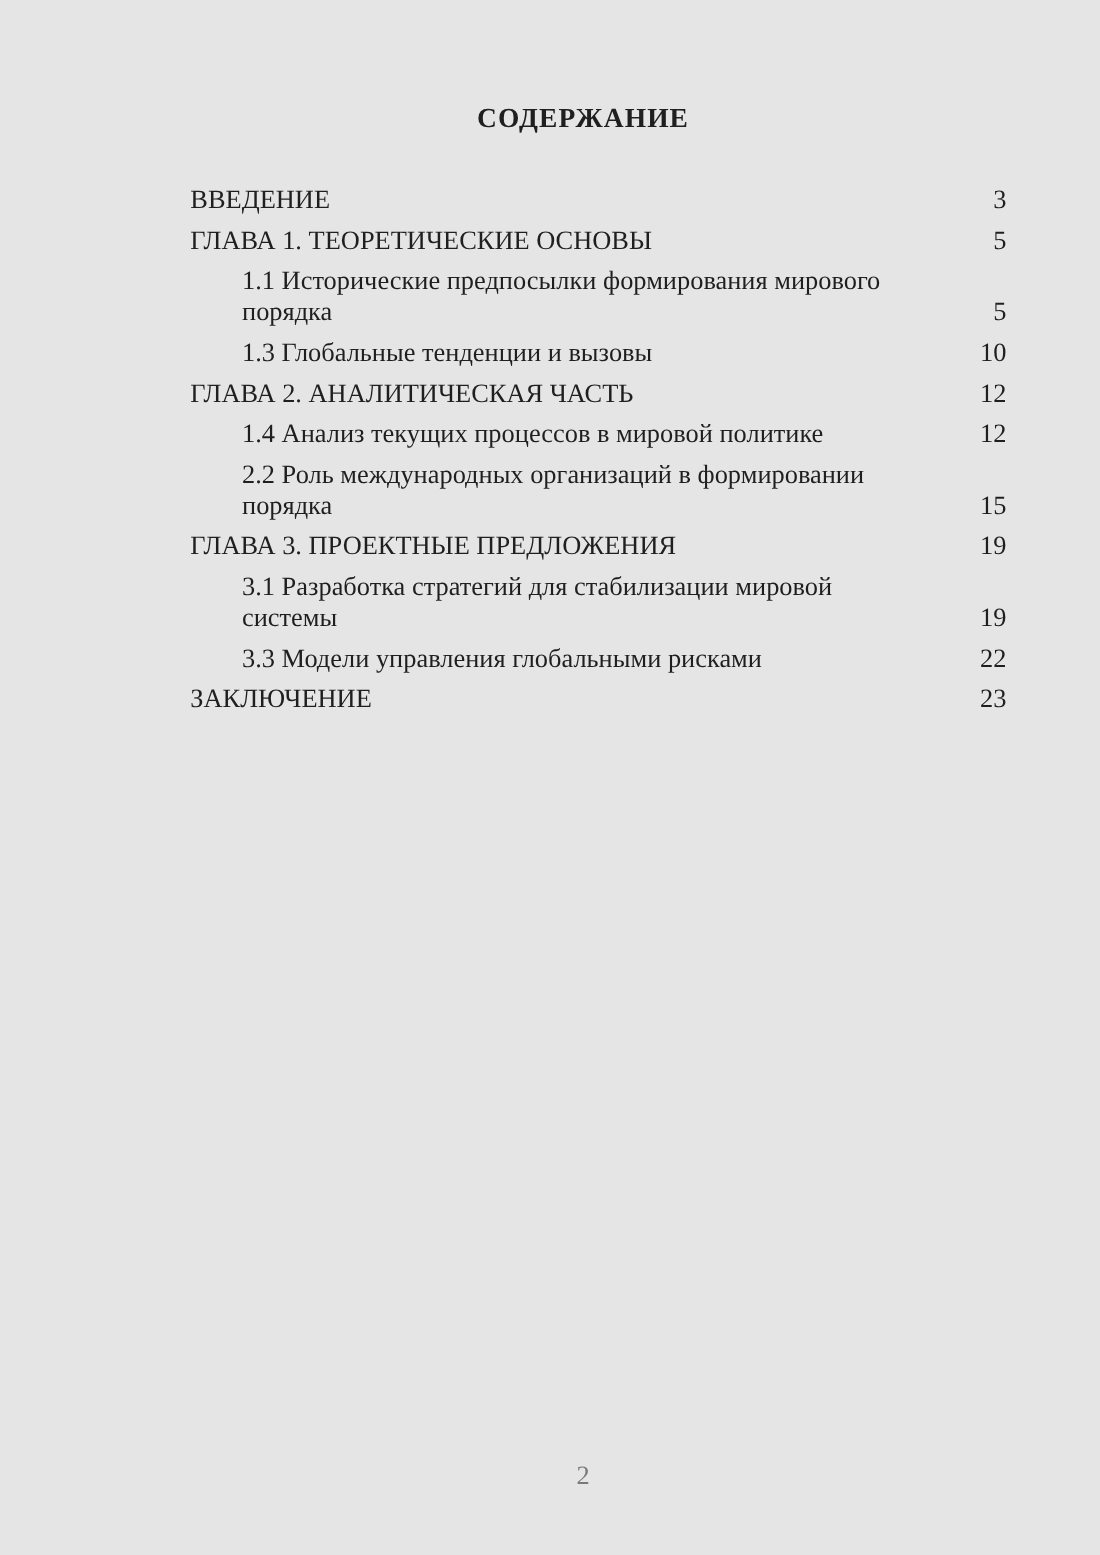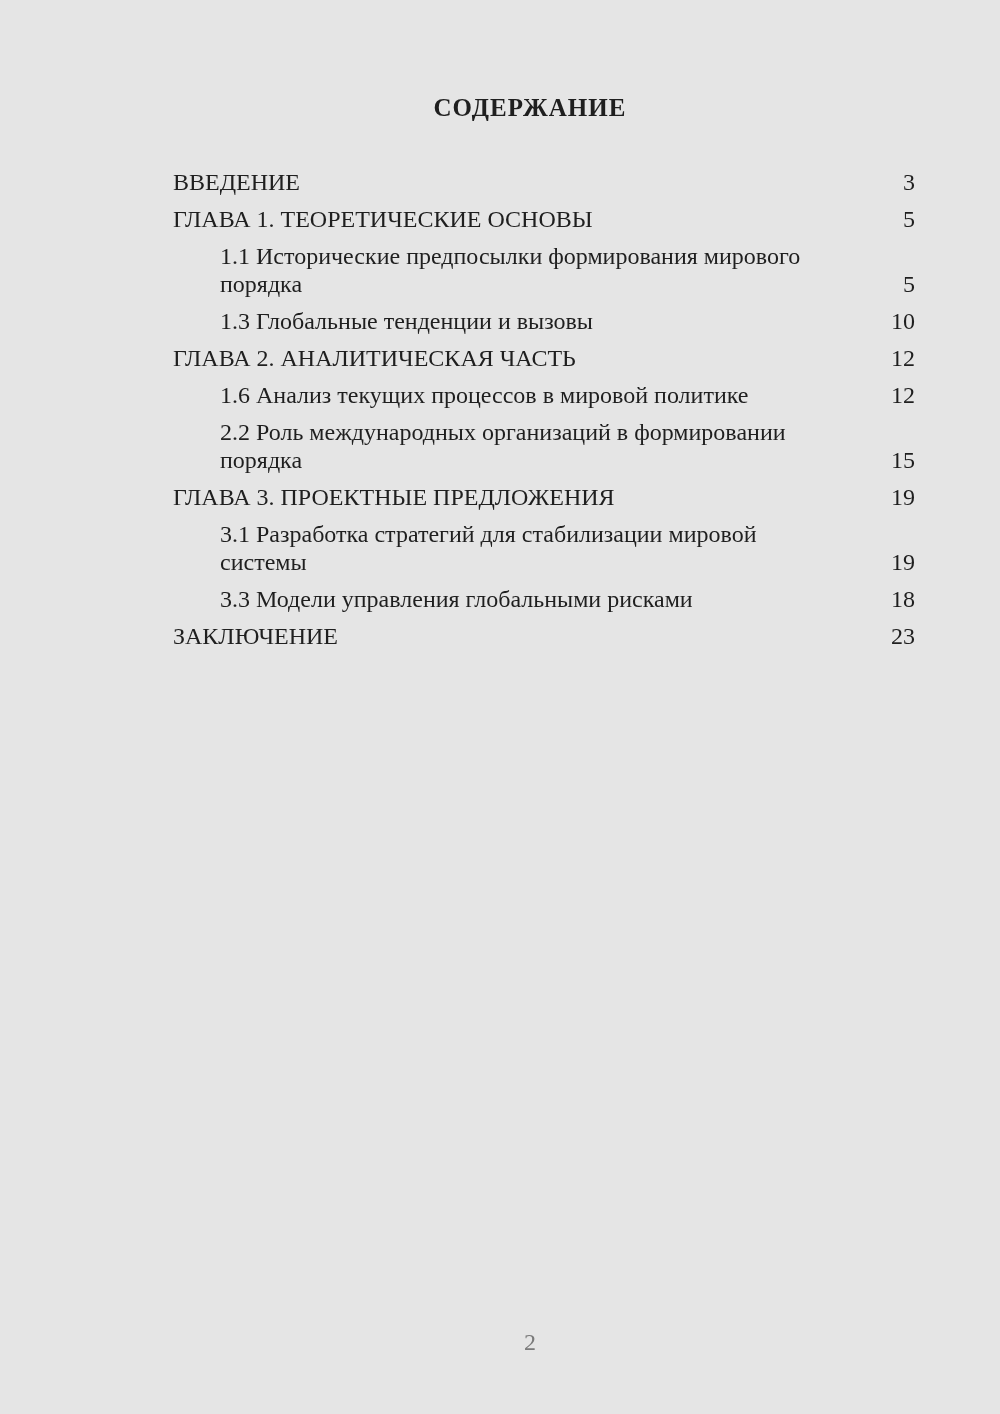"1.6 Анализ текущих процессов в" div.toc-label { text: 1.6 -> 1.4 }
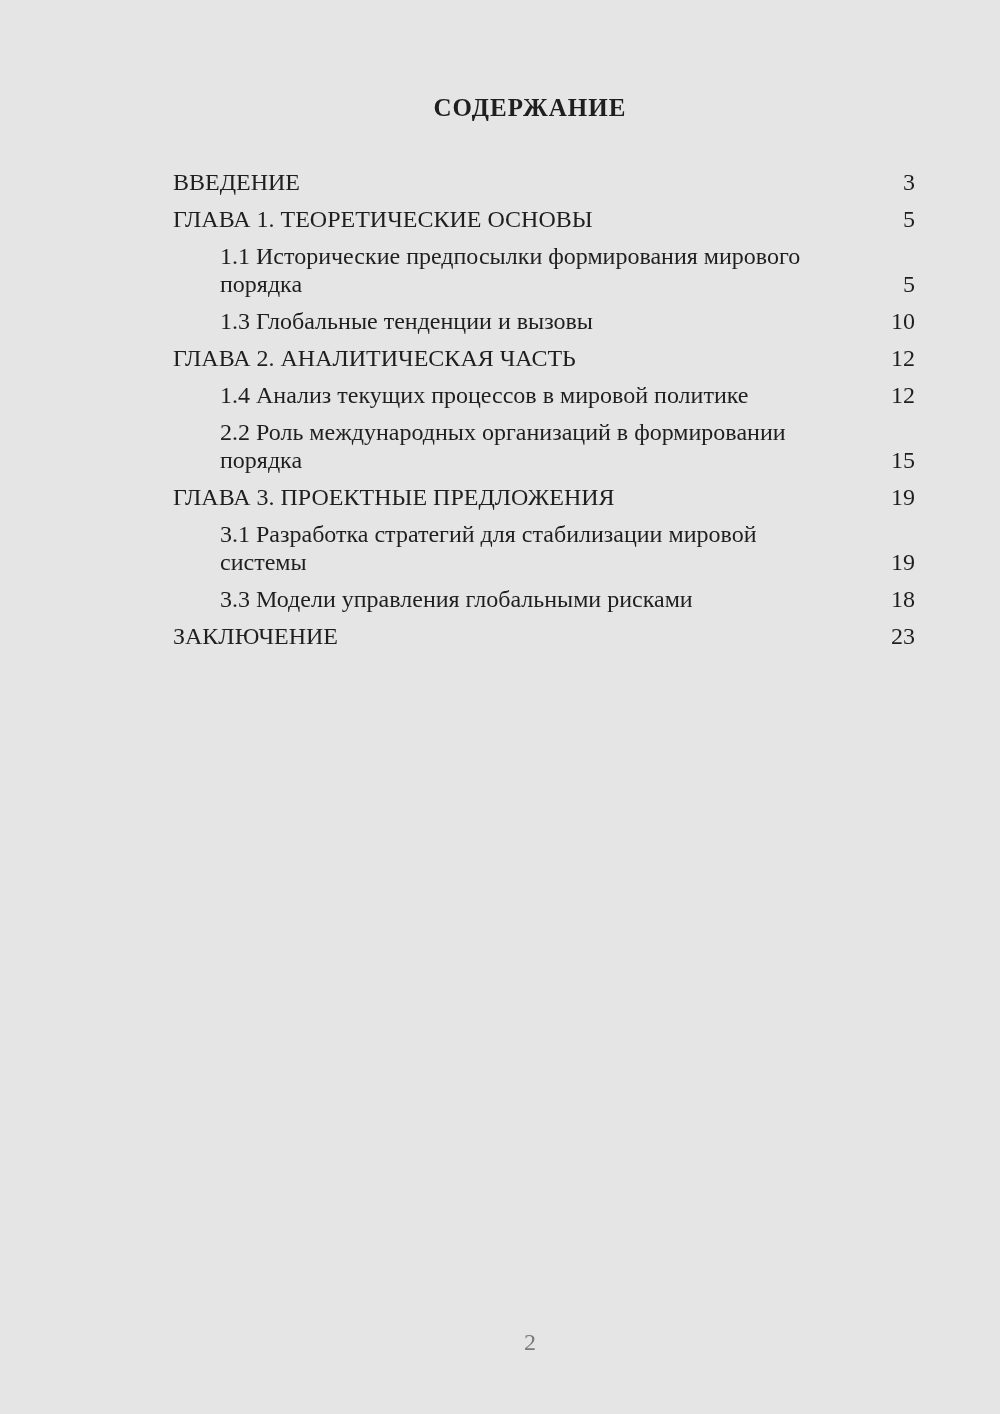"18" div.toc-page { text: 18 -> 22 }
